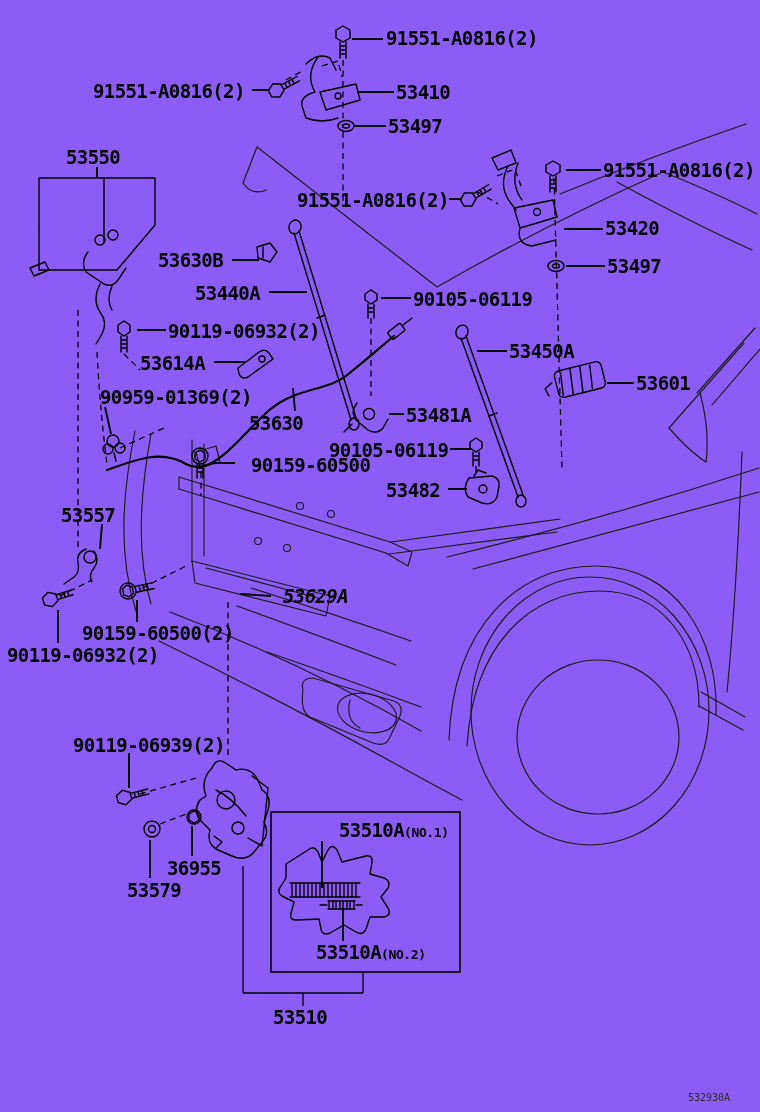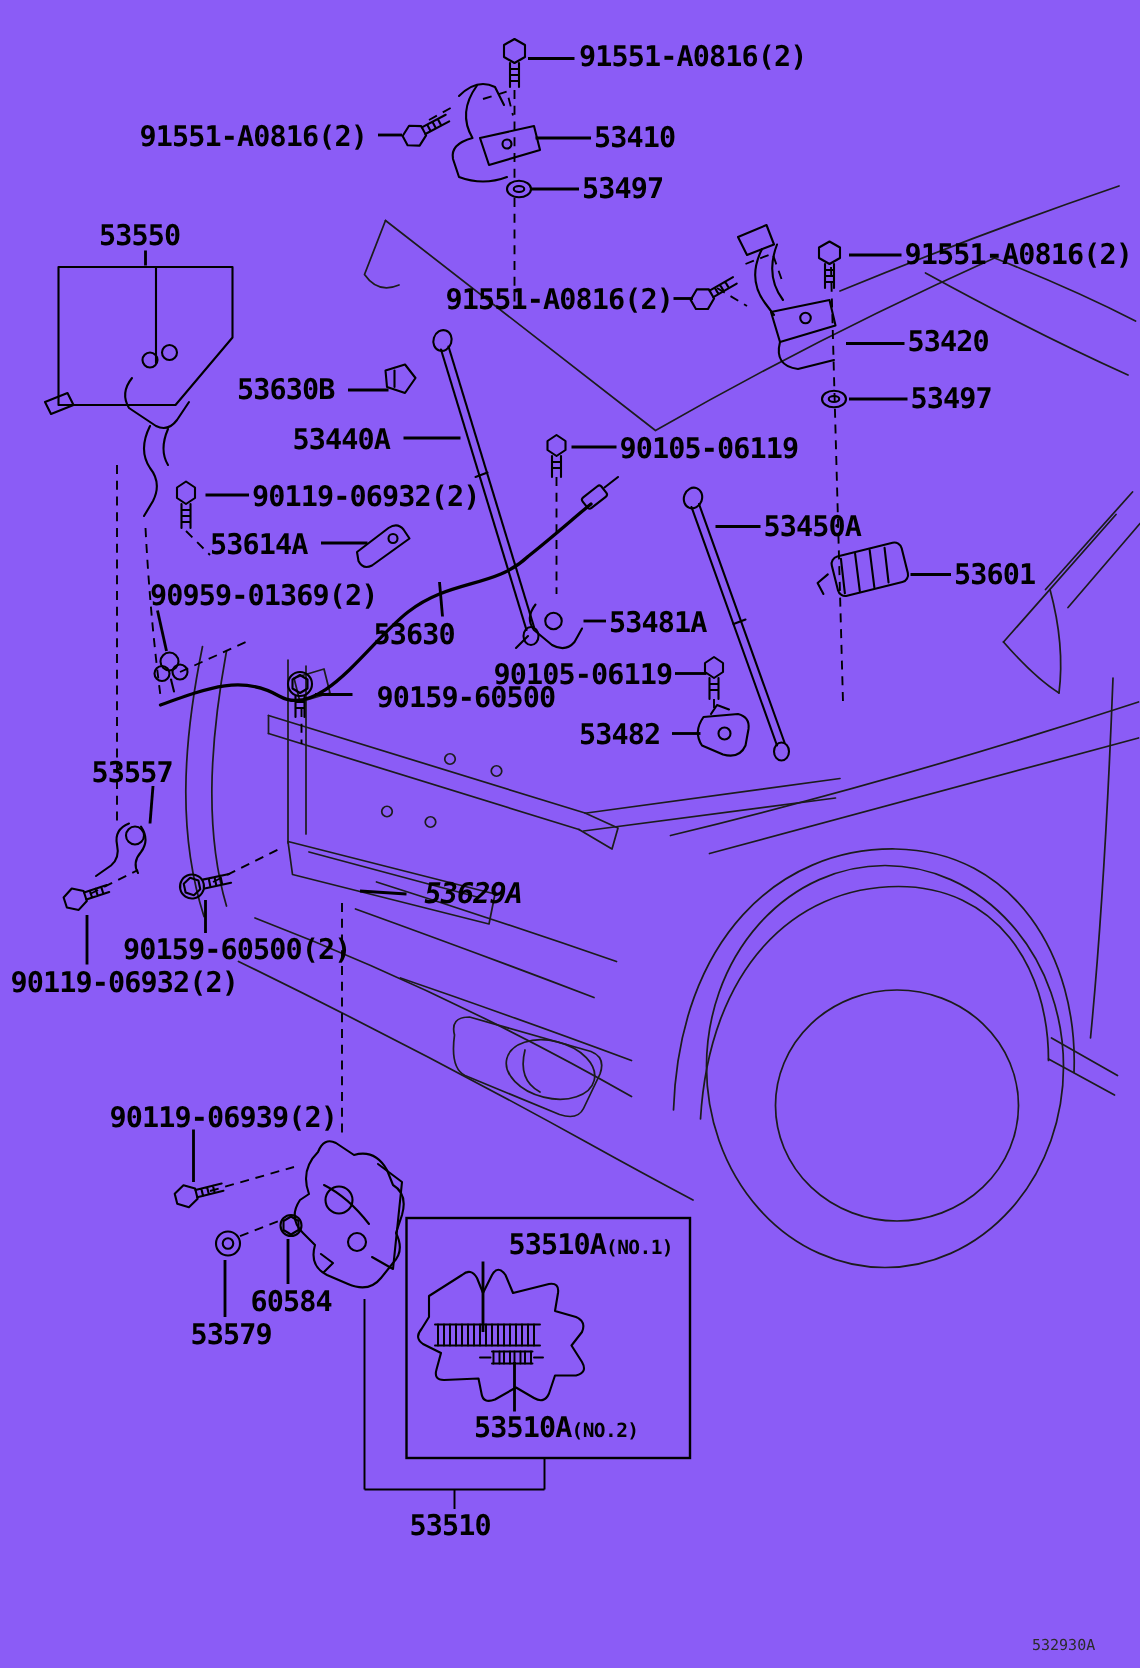"60584" span { text: 60584 -> 36955 }
